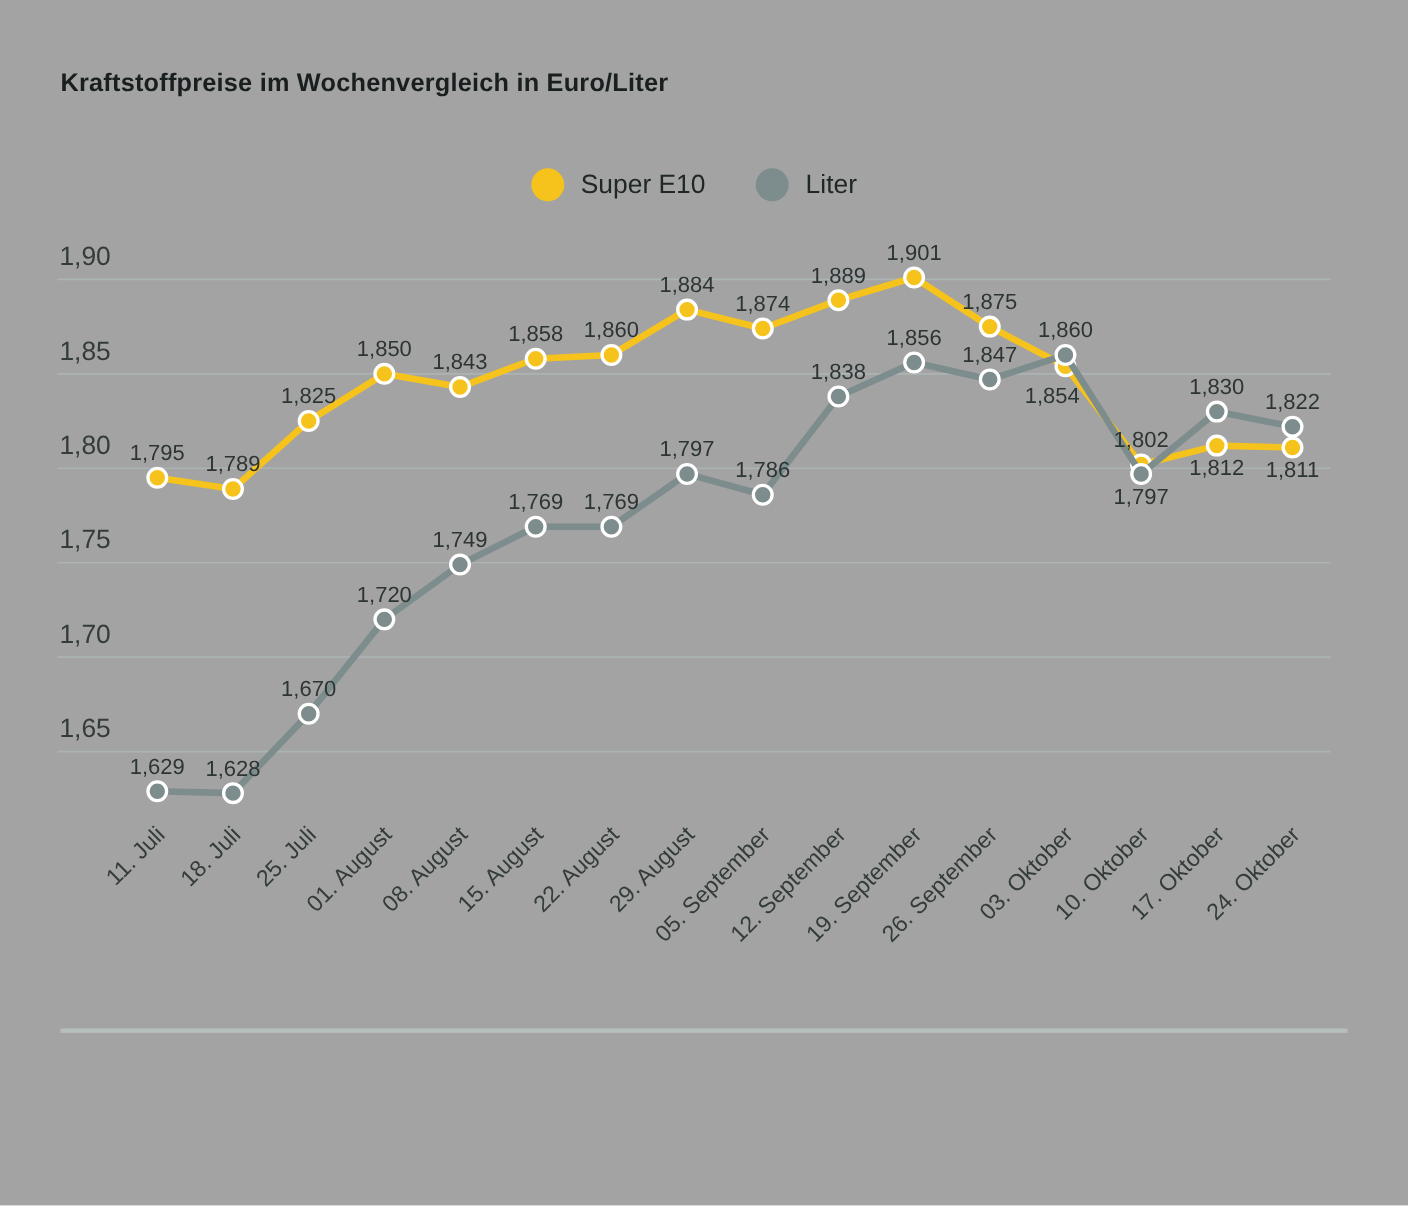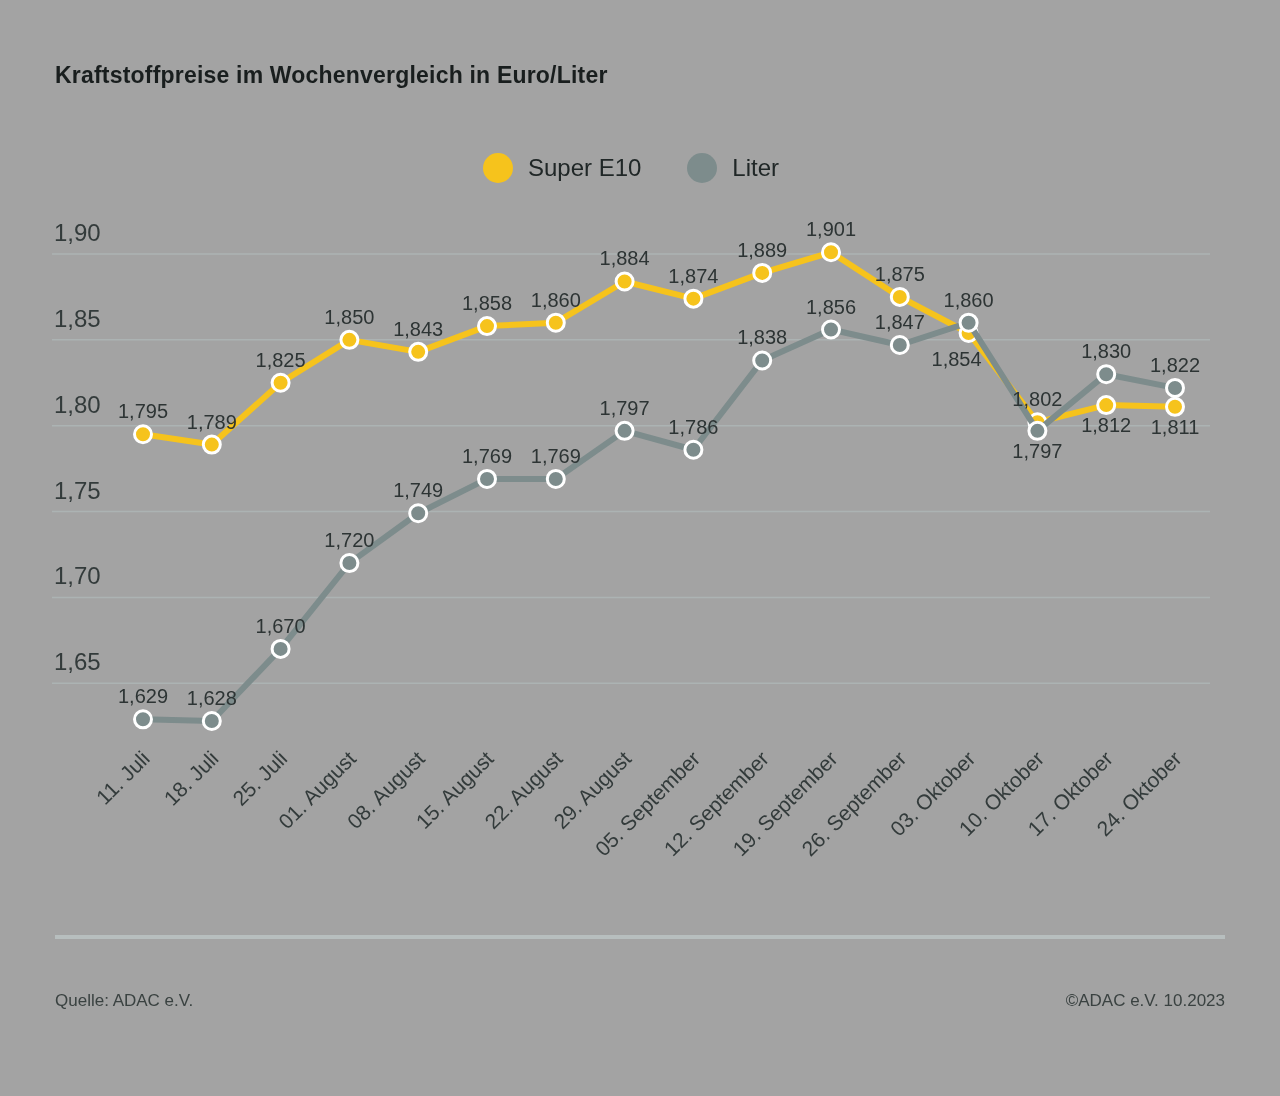"Quelle: ADAC e.V." div.footer-row { html: <div> <span>Quelle: ADAC e.V.</span> <span>©ADAC e.V. 10.2023</span> </div> -> none }
